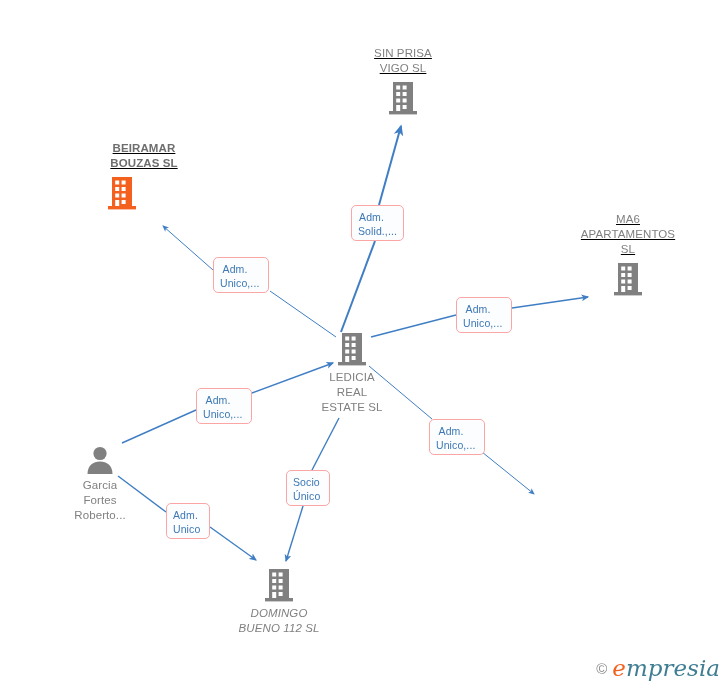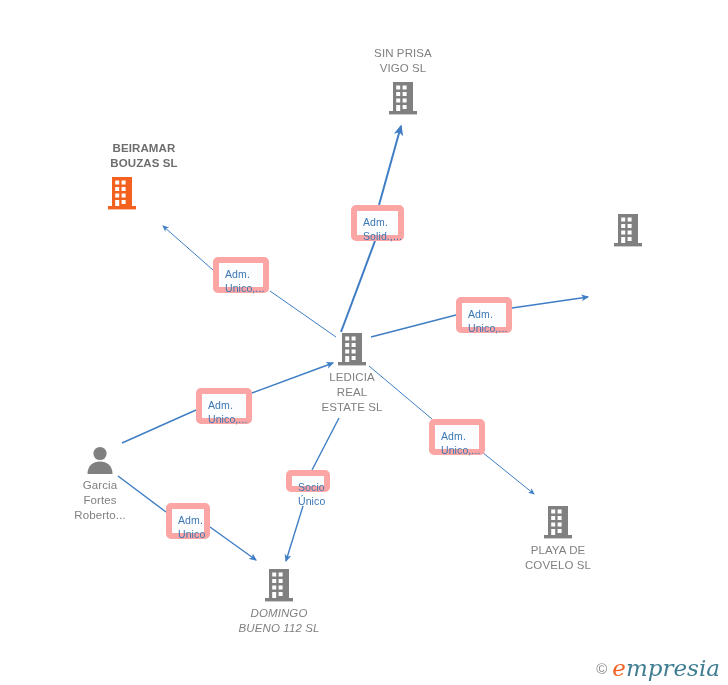"SIN PRISA" .node.caption-above { text-decoration: none -> underline }
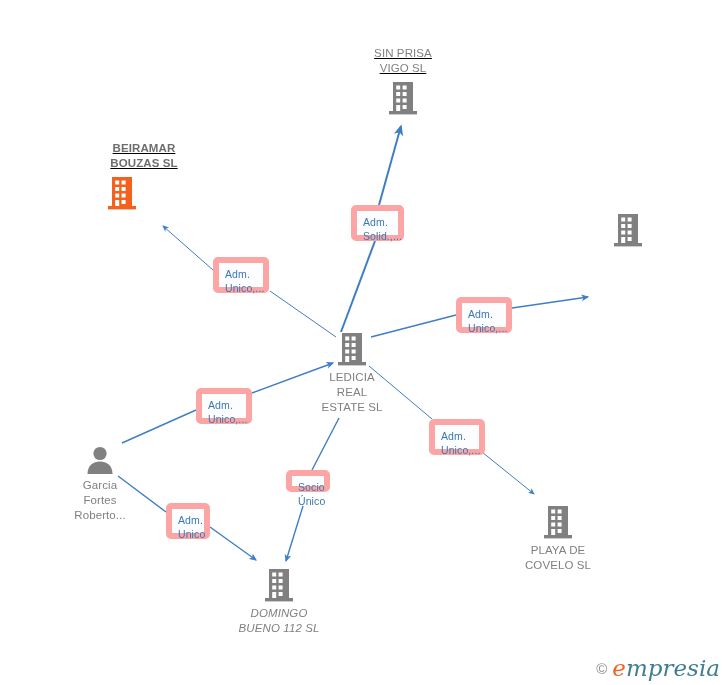"Adm." .edge-label { border: 6px solid #fca5a5 -> 1px solid #fca5a5 }
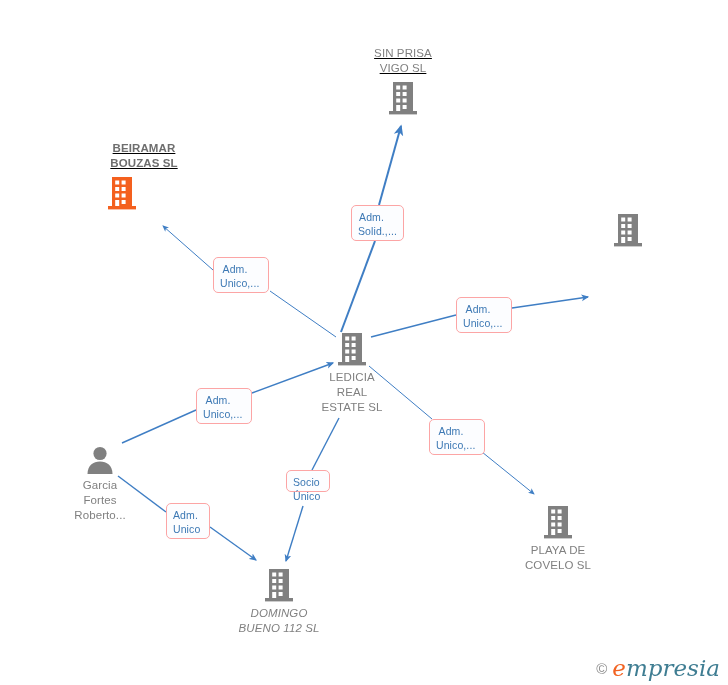"MA6" div.caption { html: none -> <div>MA6 APARTAMENTOS SL</div> }
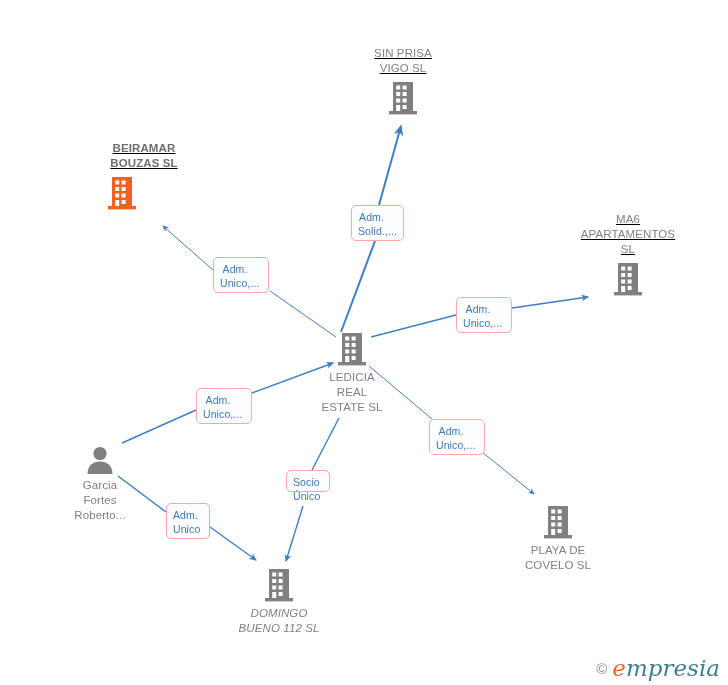"Socio" div.edge-label { height: 22px -> 36px }
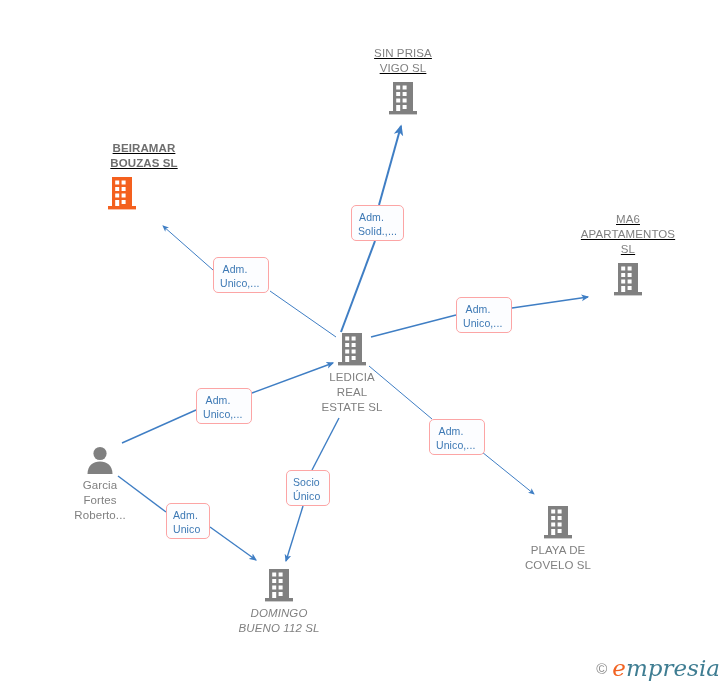"PLAYA DE" div.node { html: <div> <span> <svg> <rect></rect> <rect></rect> <rect></rect> <rect></rect> <rect></rect> <rect></rect> <rect></rect> <rect></rect> <rect></rect> <rect></rect> </svg> </span> <div>PLAYA DE COVELO SL</div> </div> -> none }
